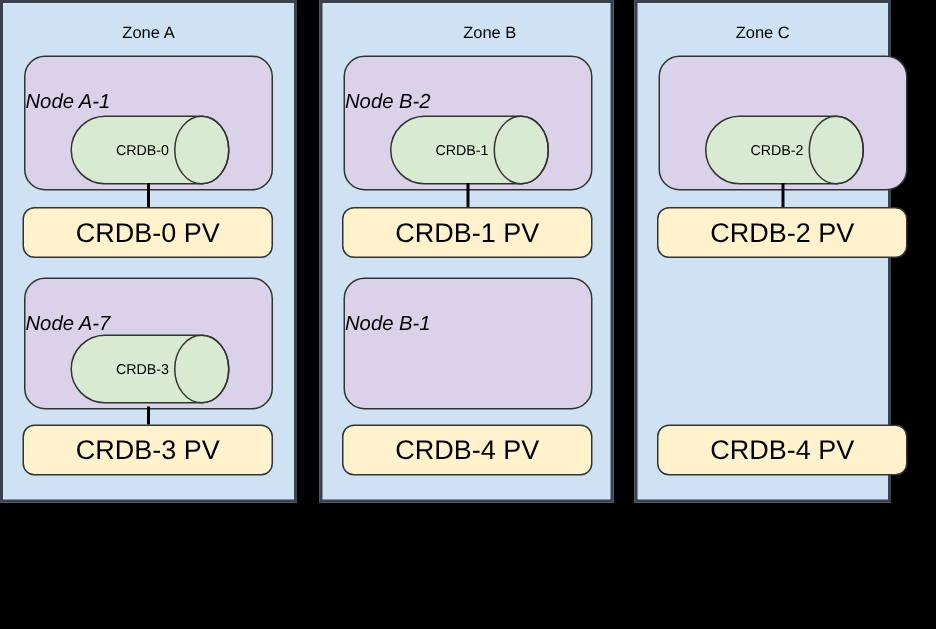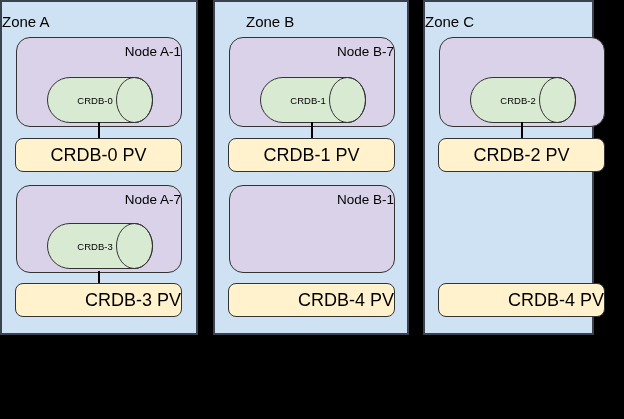"Zone A" .zone-label { font-size: 15px -> 11px; text-align: none -> center }
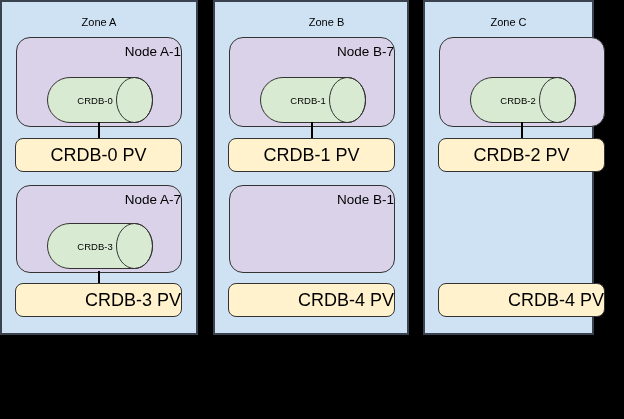"Node A-1" .node-label { font-style: none -> italic; margin-top: 6px -> 22px; text-align: right -> left }
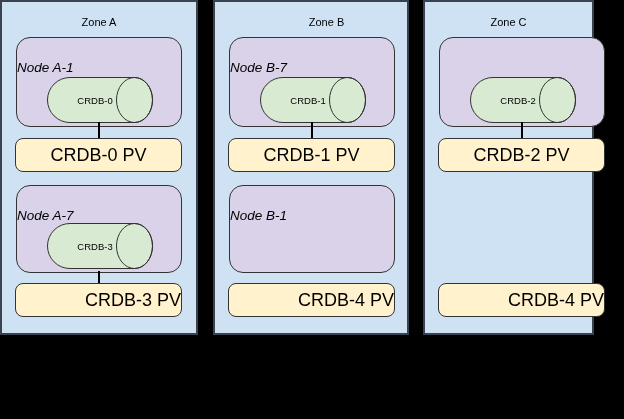"Node B-7" div.node-label { text: B-7 -> B-2 }
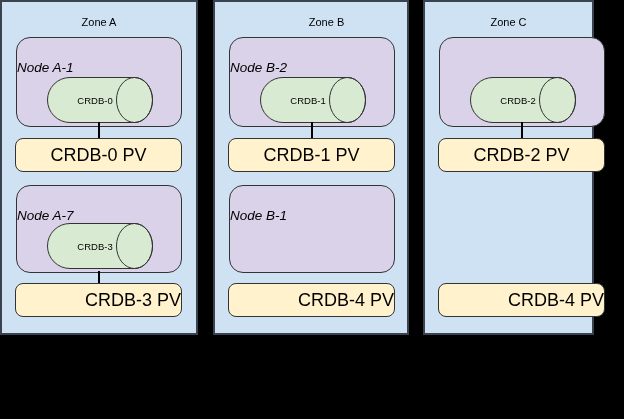"CRDB-3 PV" .pv-2 { text-align: right -> none }
